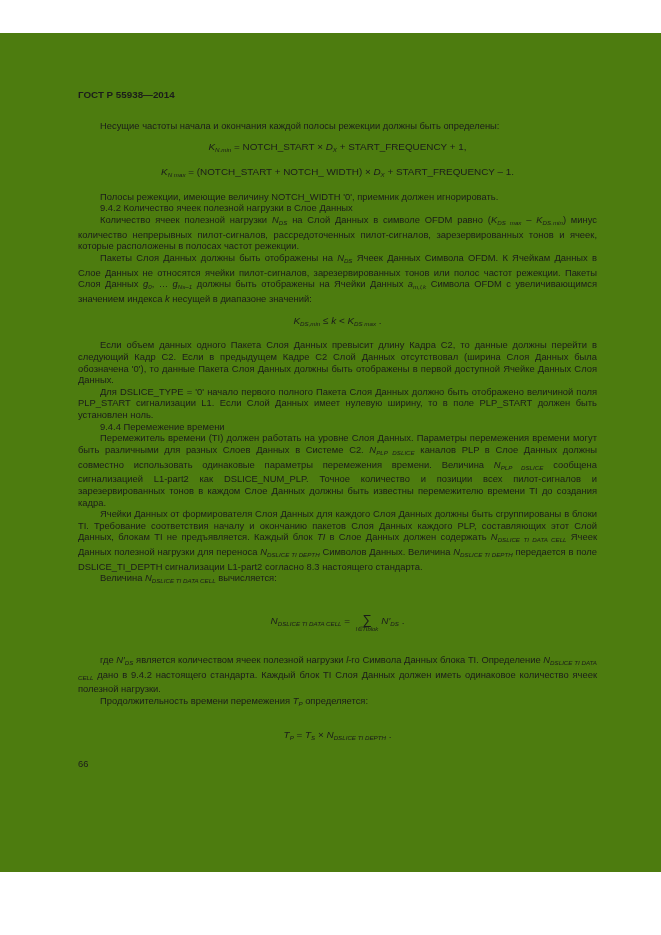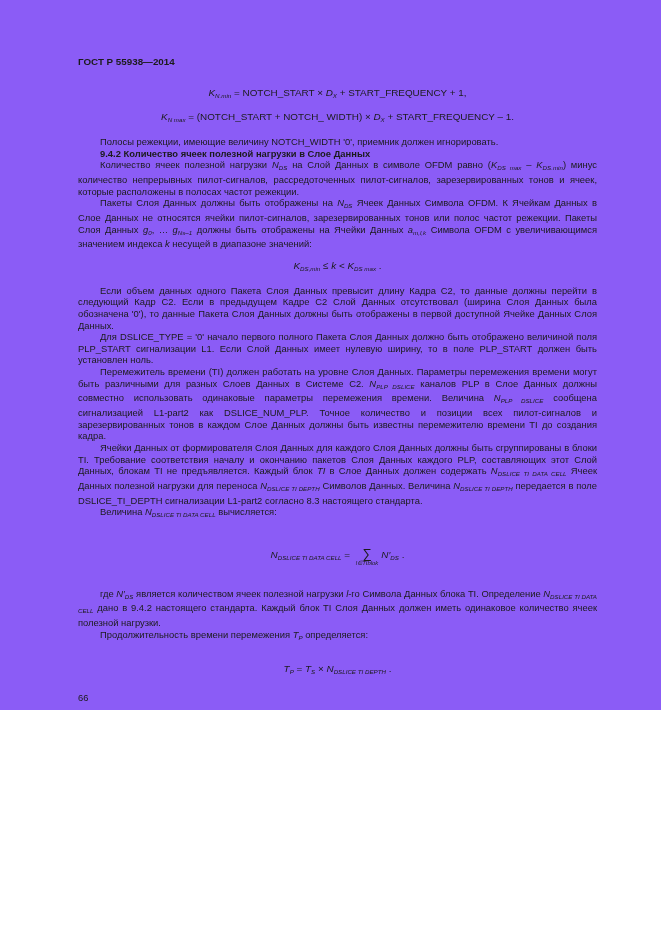"ГОСТ Р 55938—2014" .page { background: #8b5cf6 -> #4d7c0f; height: 710px -> 839px; margin-top: none -> 33px }
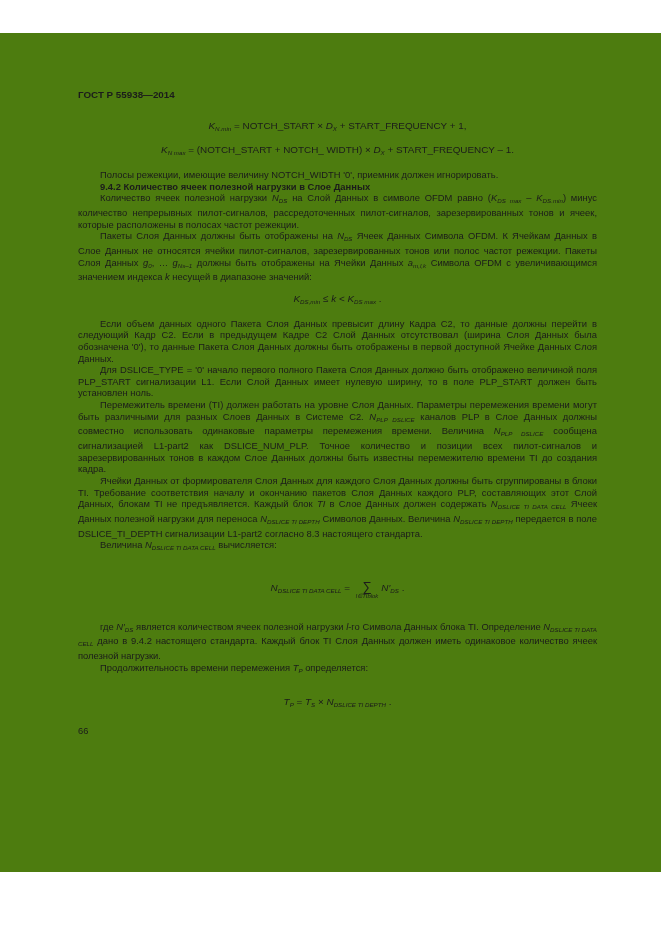"Несущие частоты начала и окончания" div.blk { html: none -> <div>Несущие частоты начала и окончания каждой полосы режекции должны быть определены:</div> }
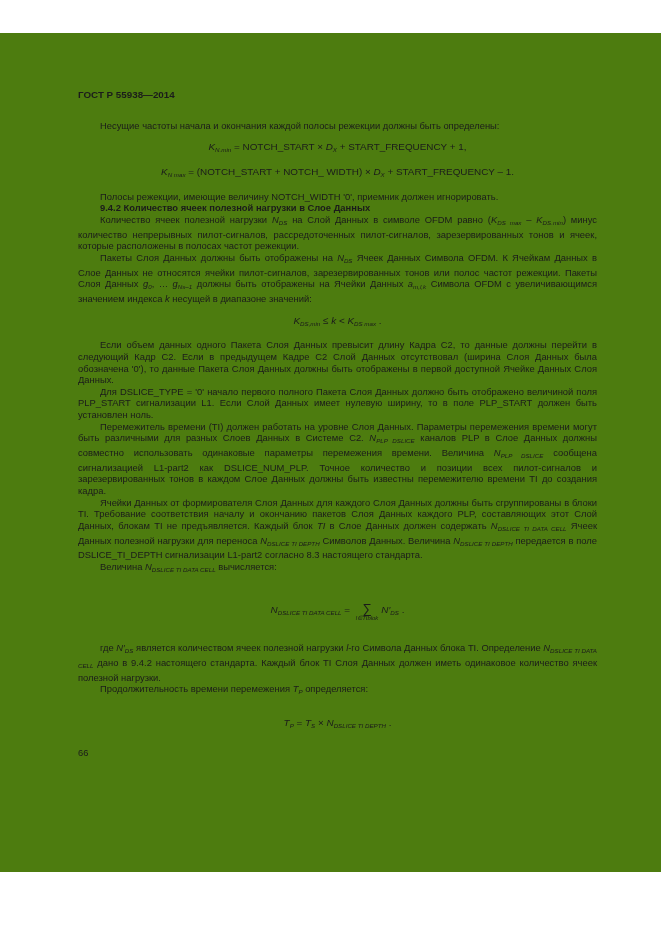"9.4.2 Количество ячеек полезной нагрузки" .blk-h { font-weight: bold -> normal }
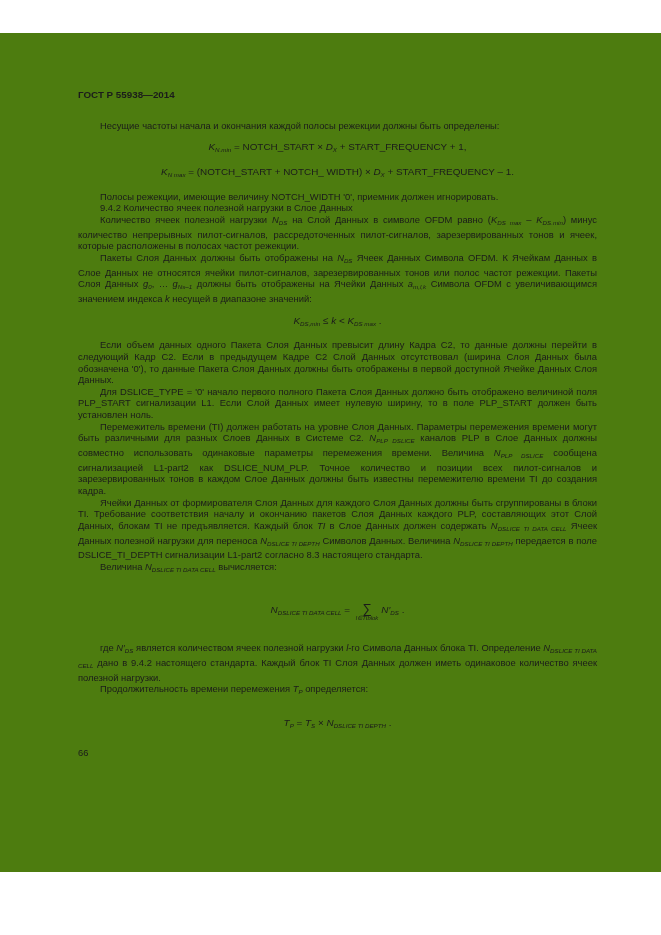"9.4.4 Перемежение времени" div.blk { html: none -> <div>9.4.4 Перемежение времени</div> }
